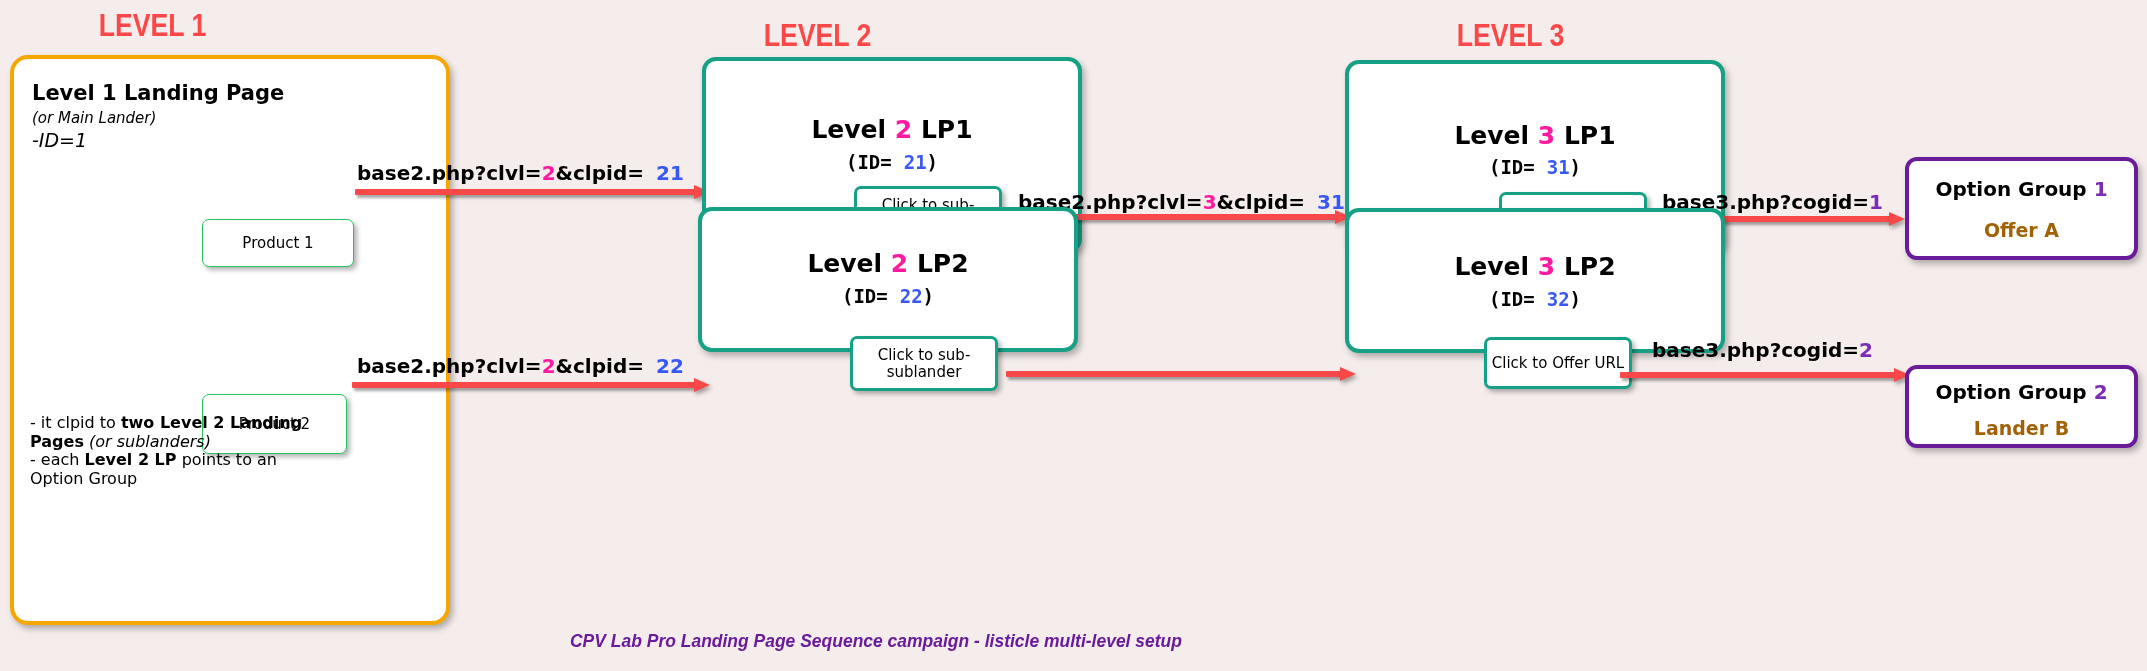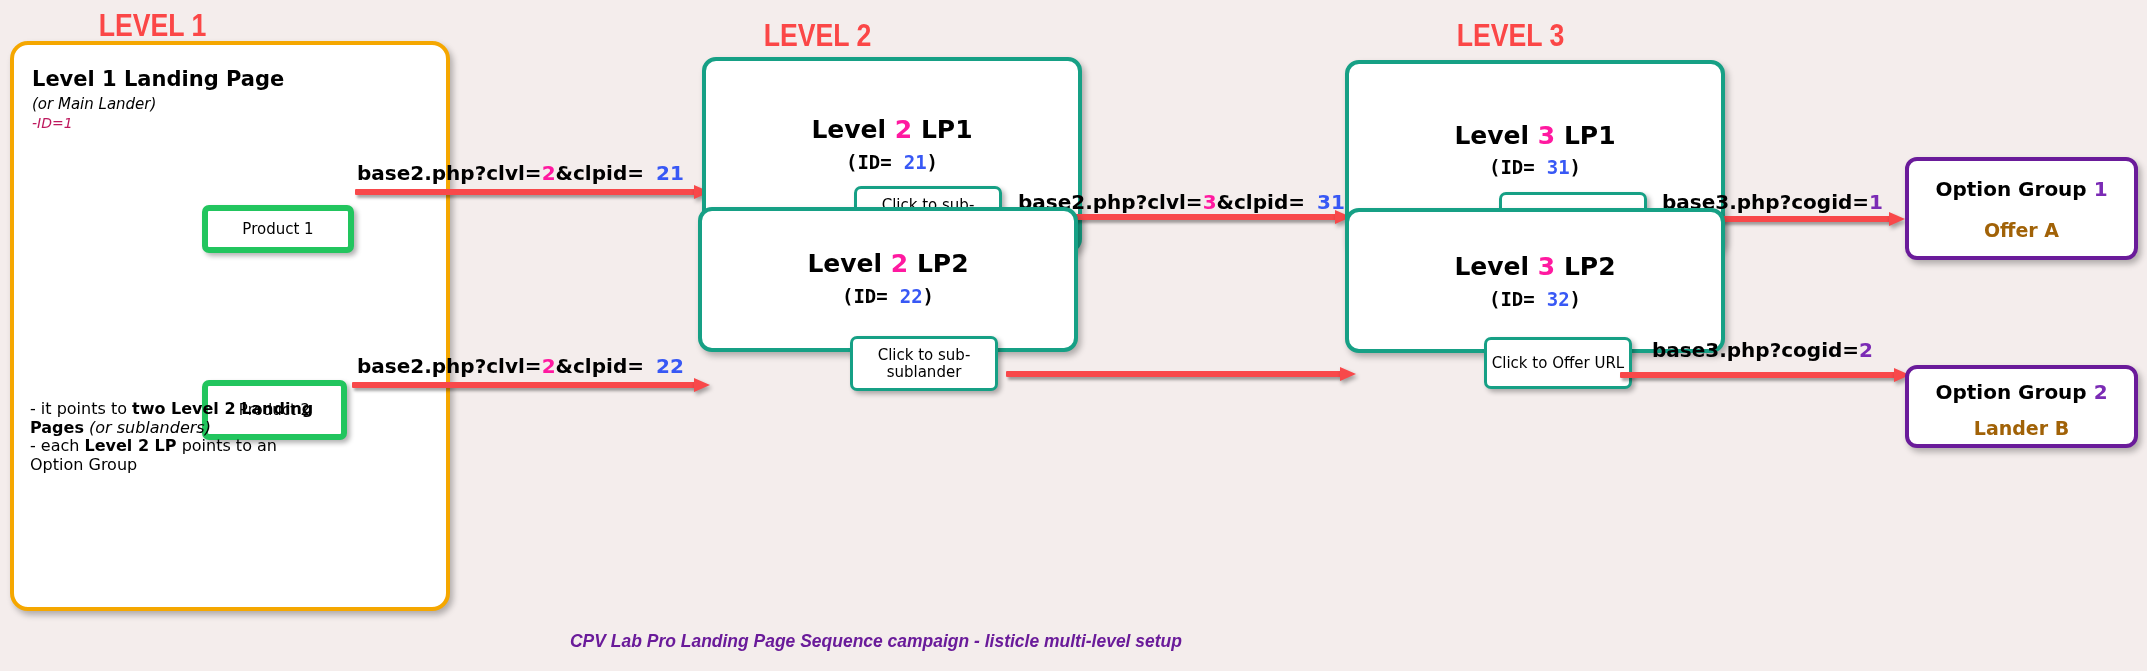"Level 1 Landing Page" div.card { top: 41px -> 55px }
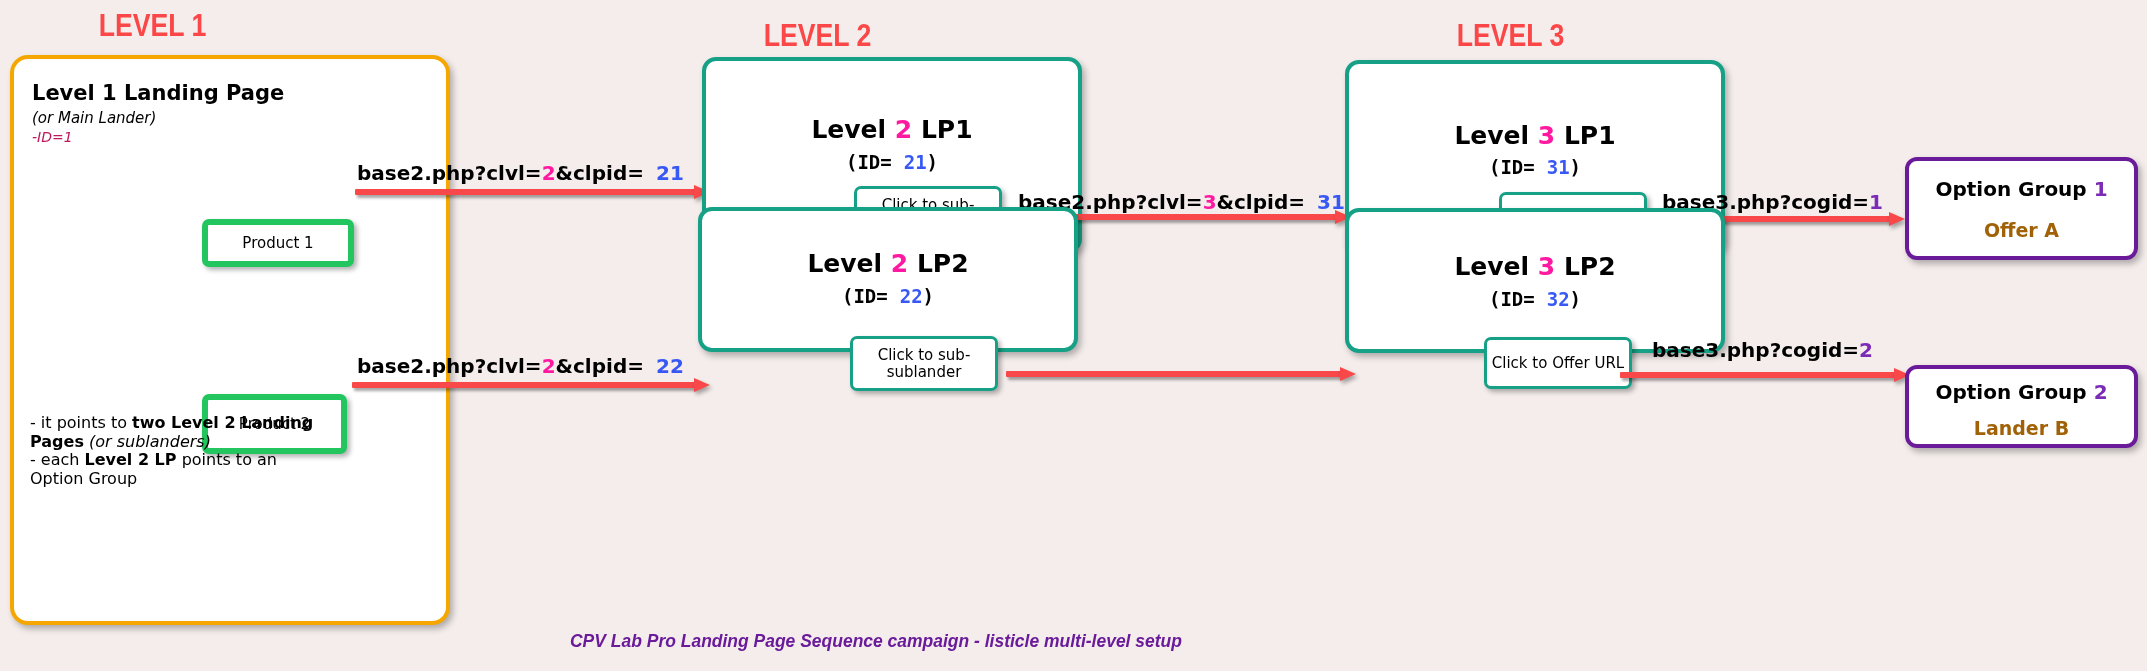"-ID=1" .l1-id { color: #be185d -> #000000; font-size: 14px -> 19px }
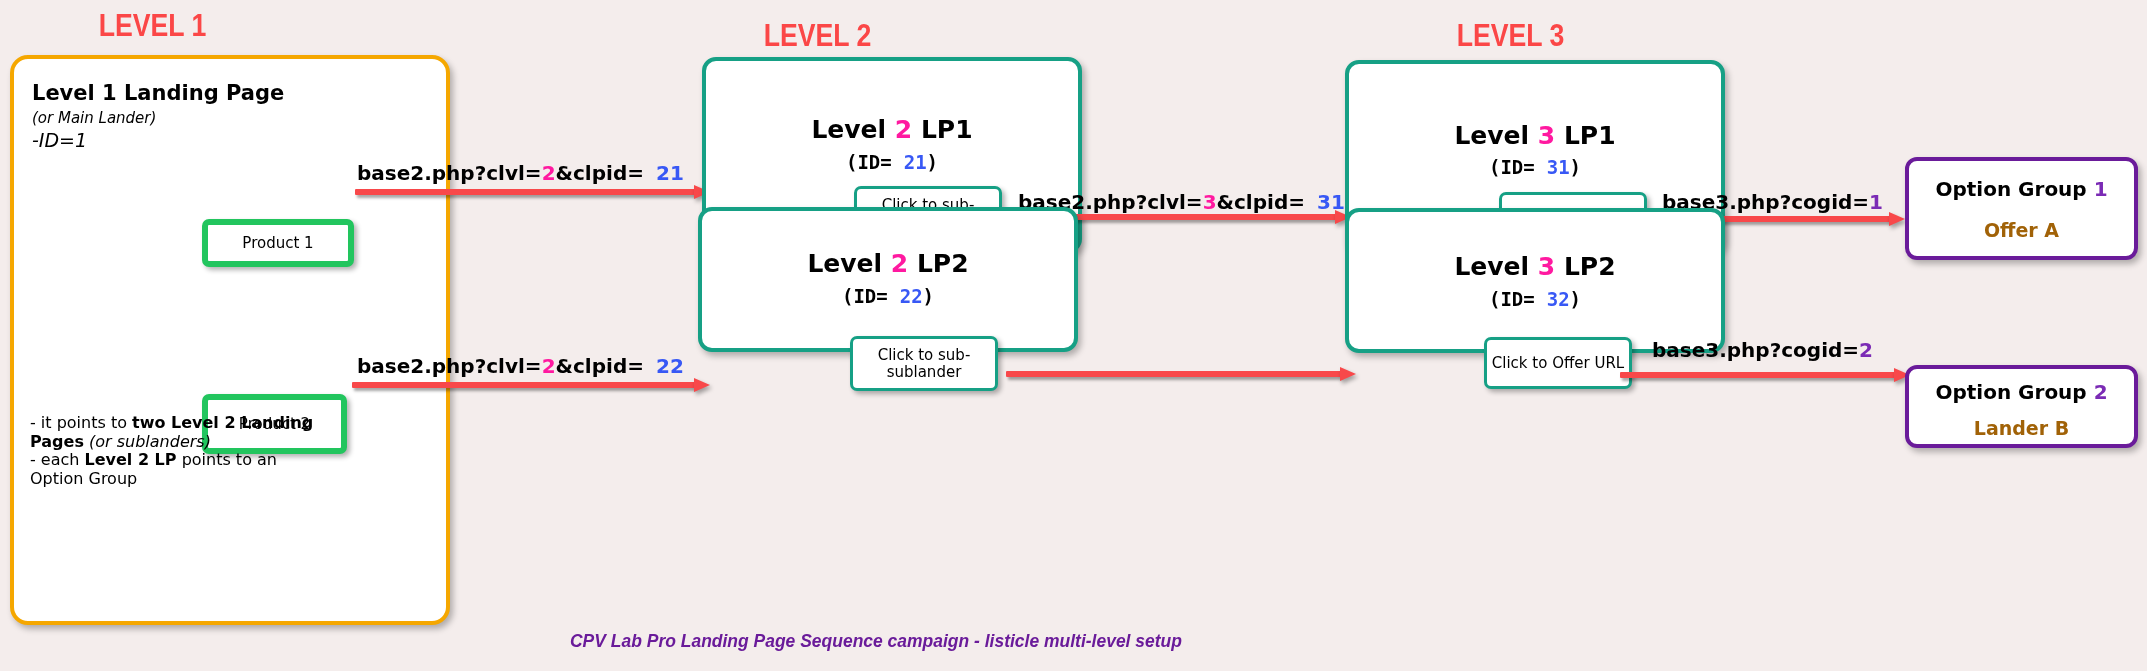"Product 1" .btn.orange { border: 6px solid #22c55e -> 1px solid #22c55e }
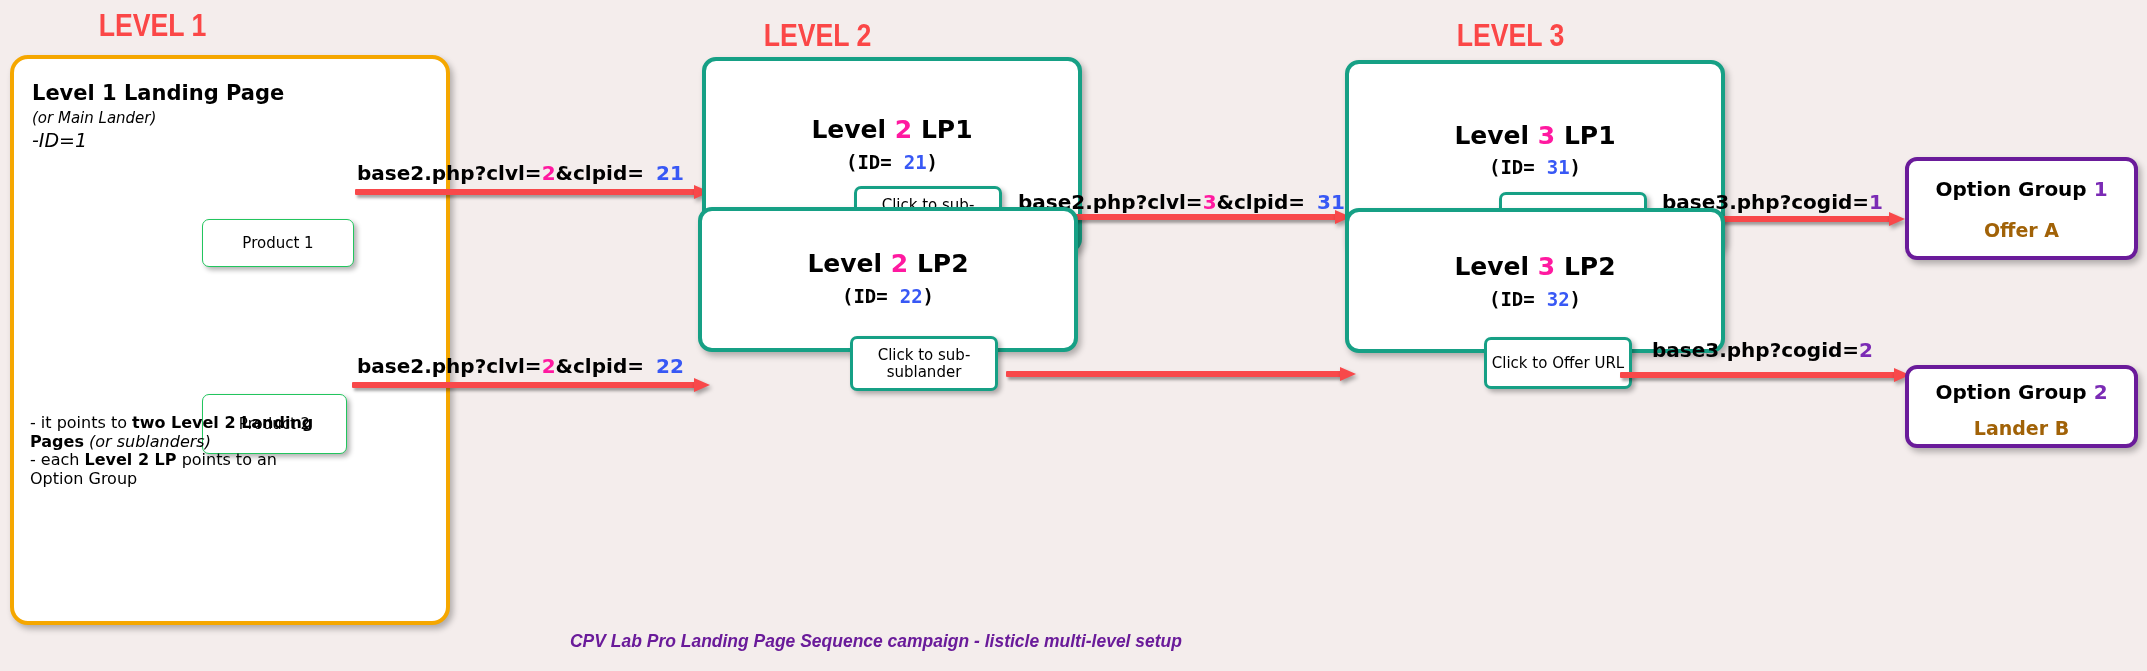"- it points to" span { text: points -> clpid }
